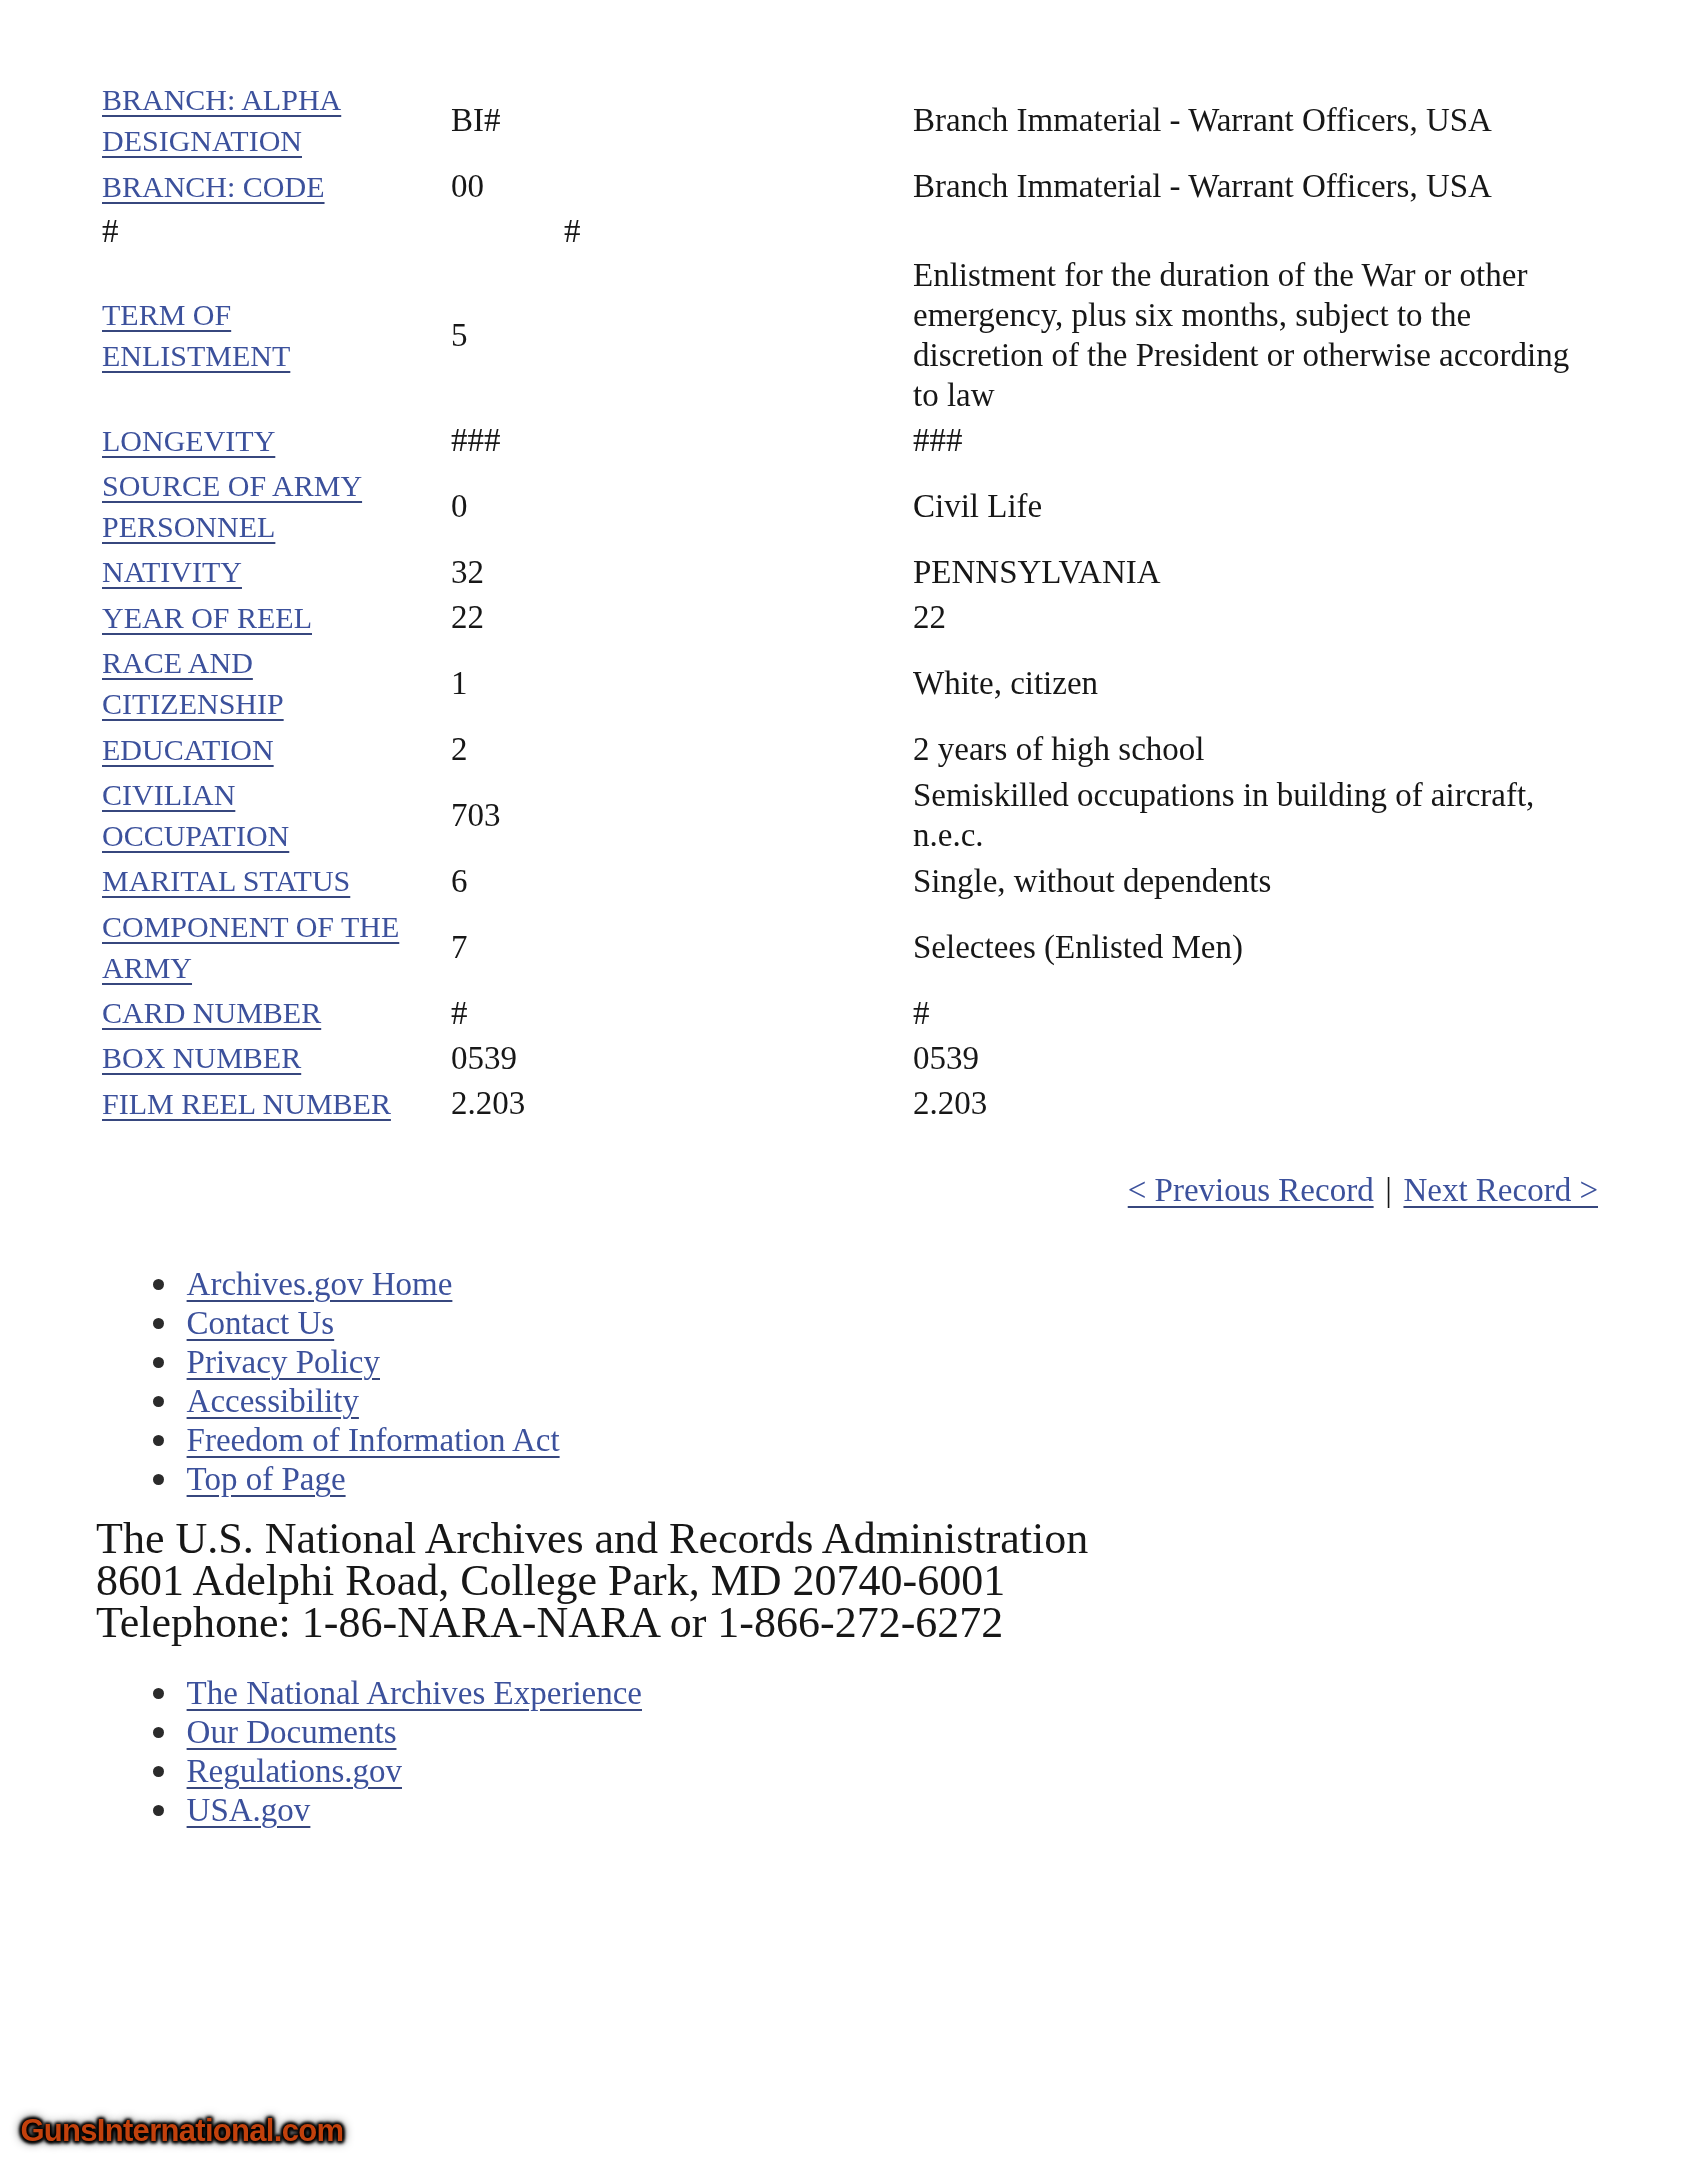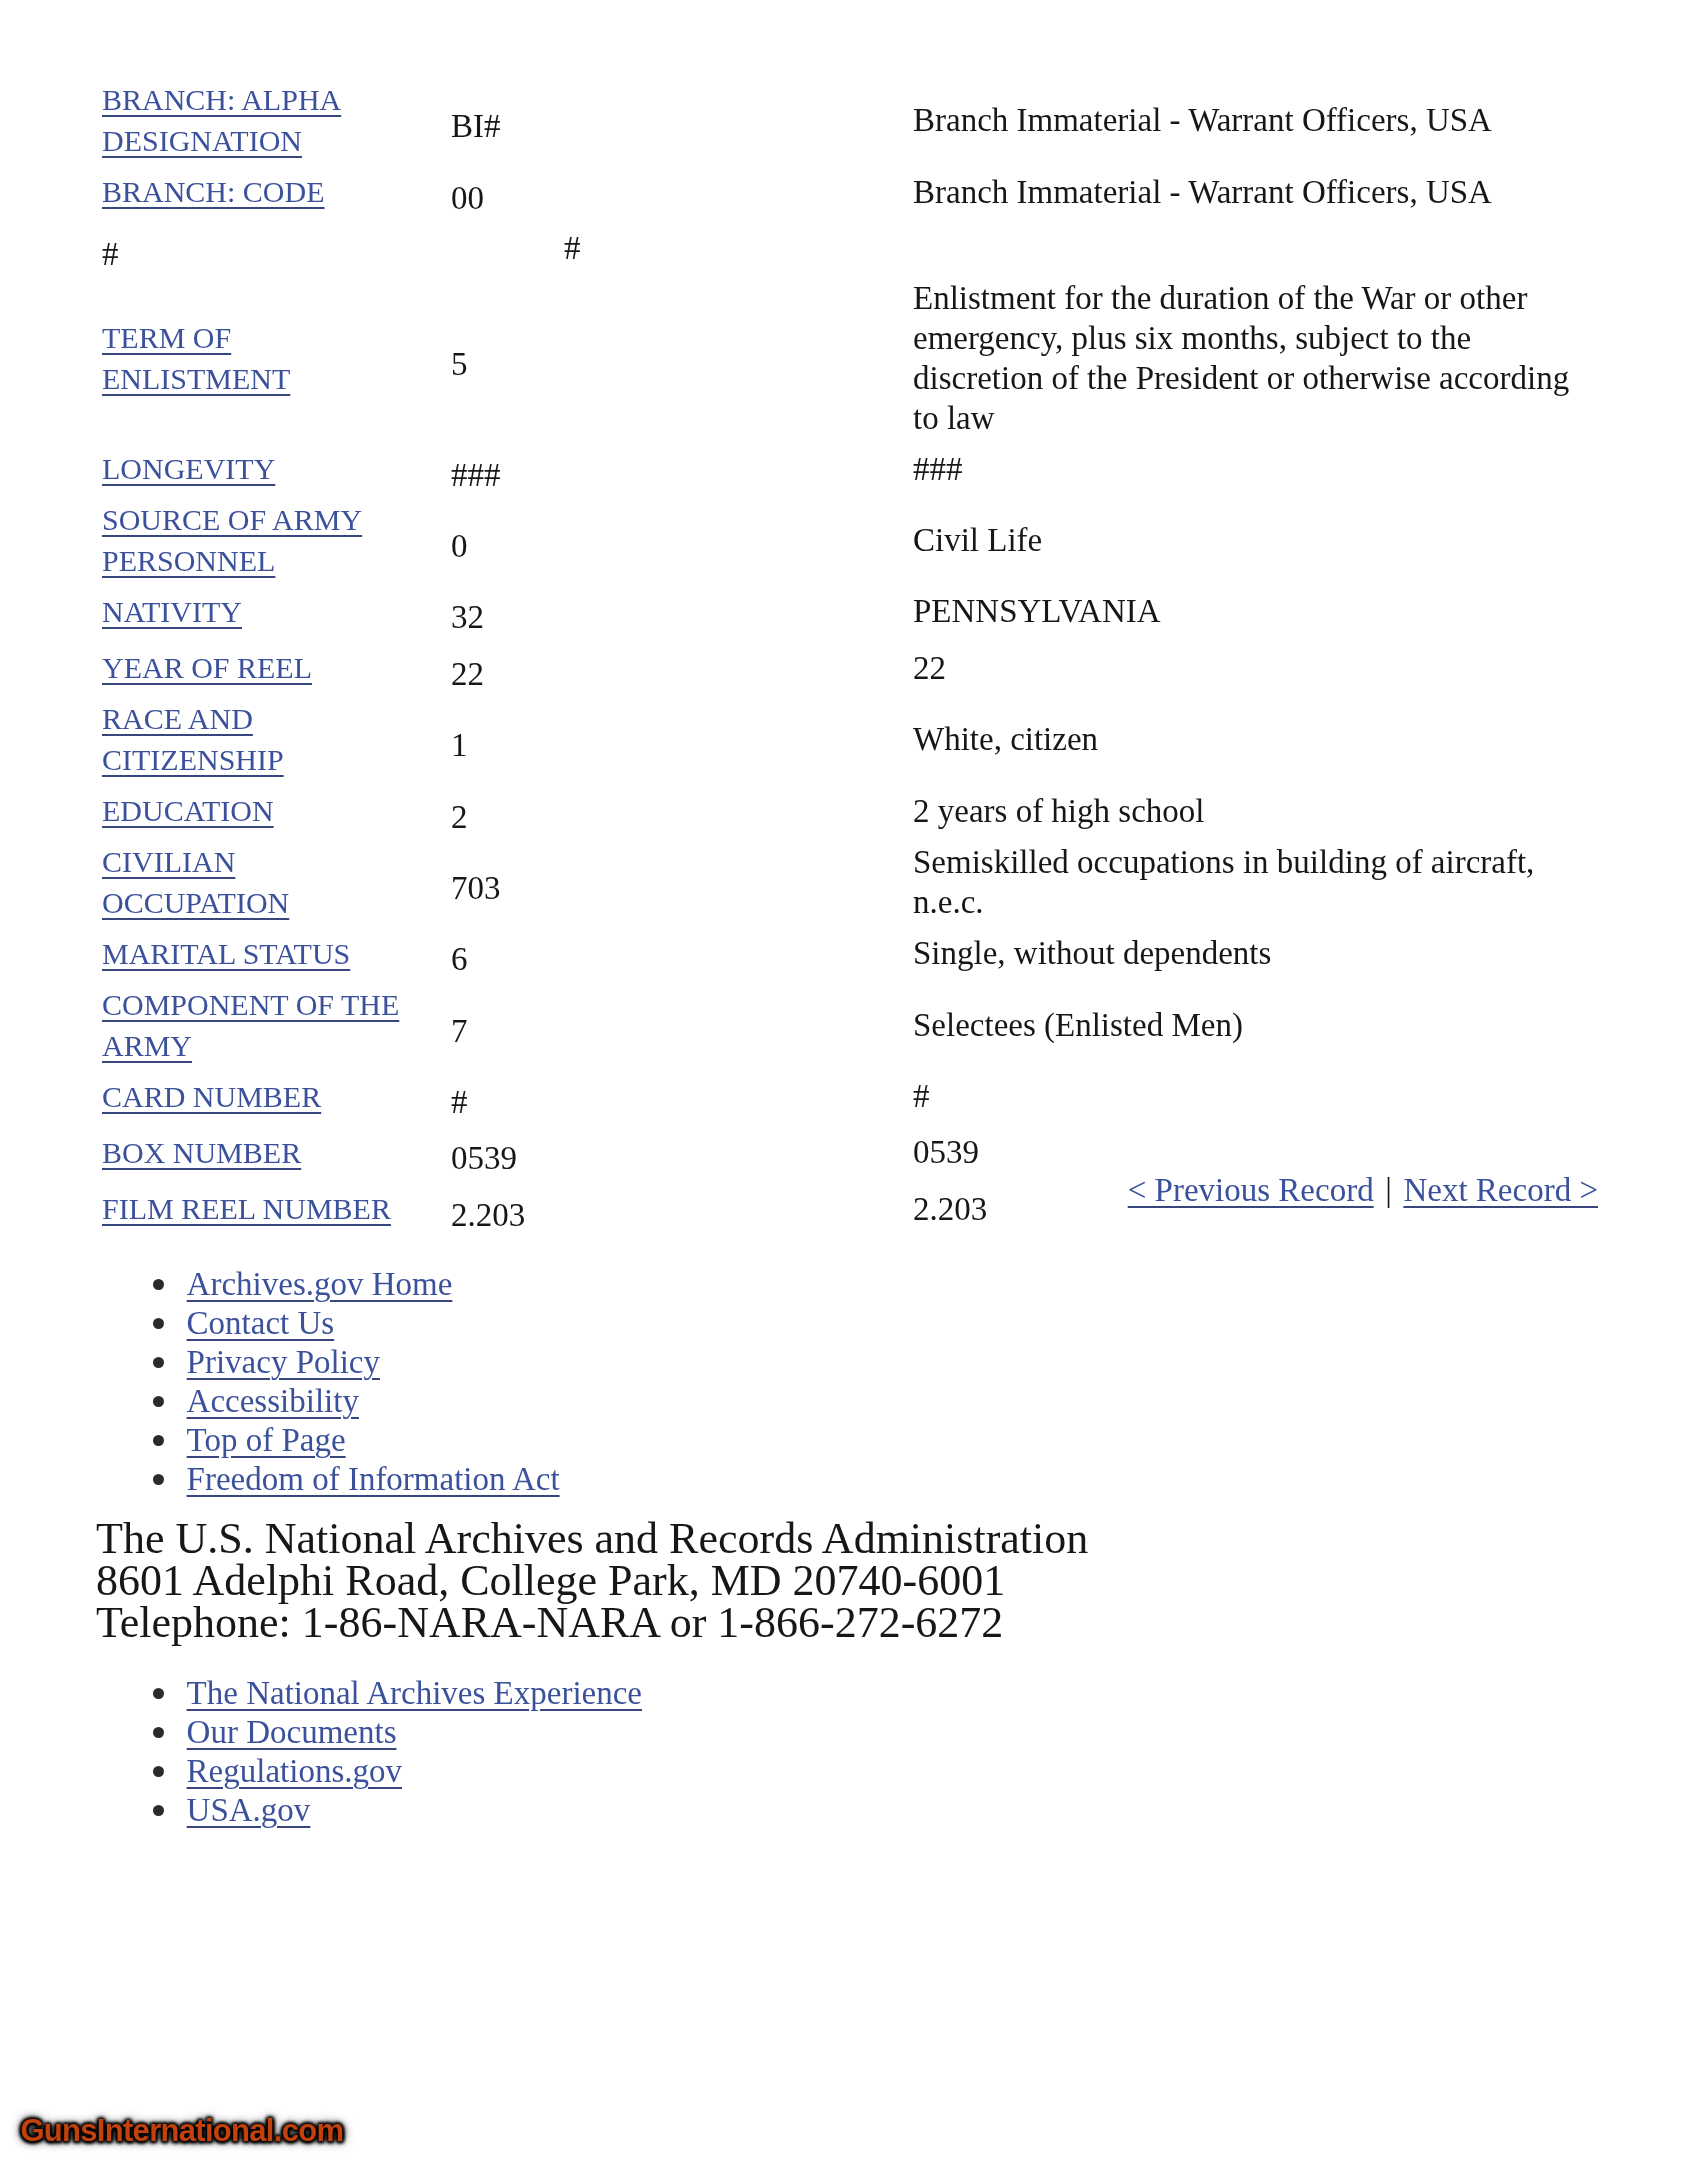"BI#" .col-value { margin-top: 12px -> none }
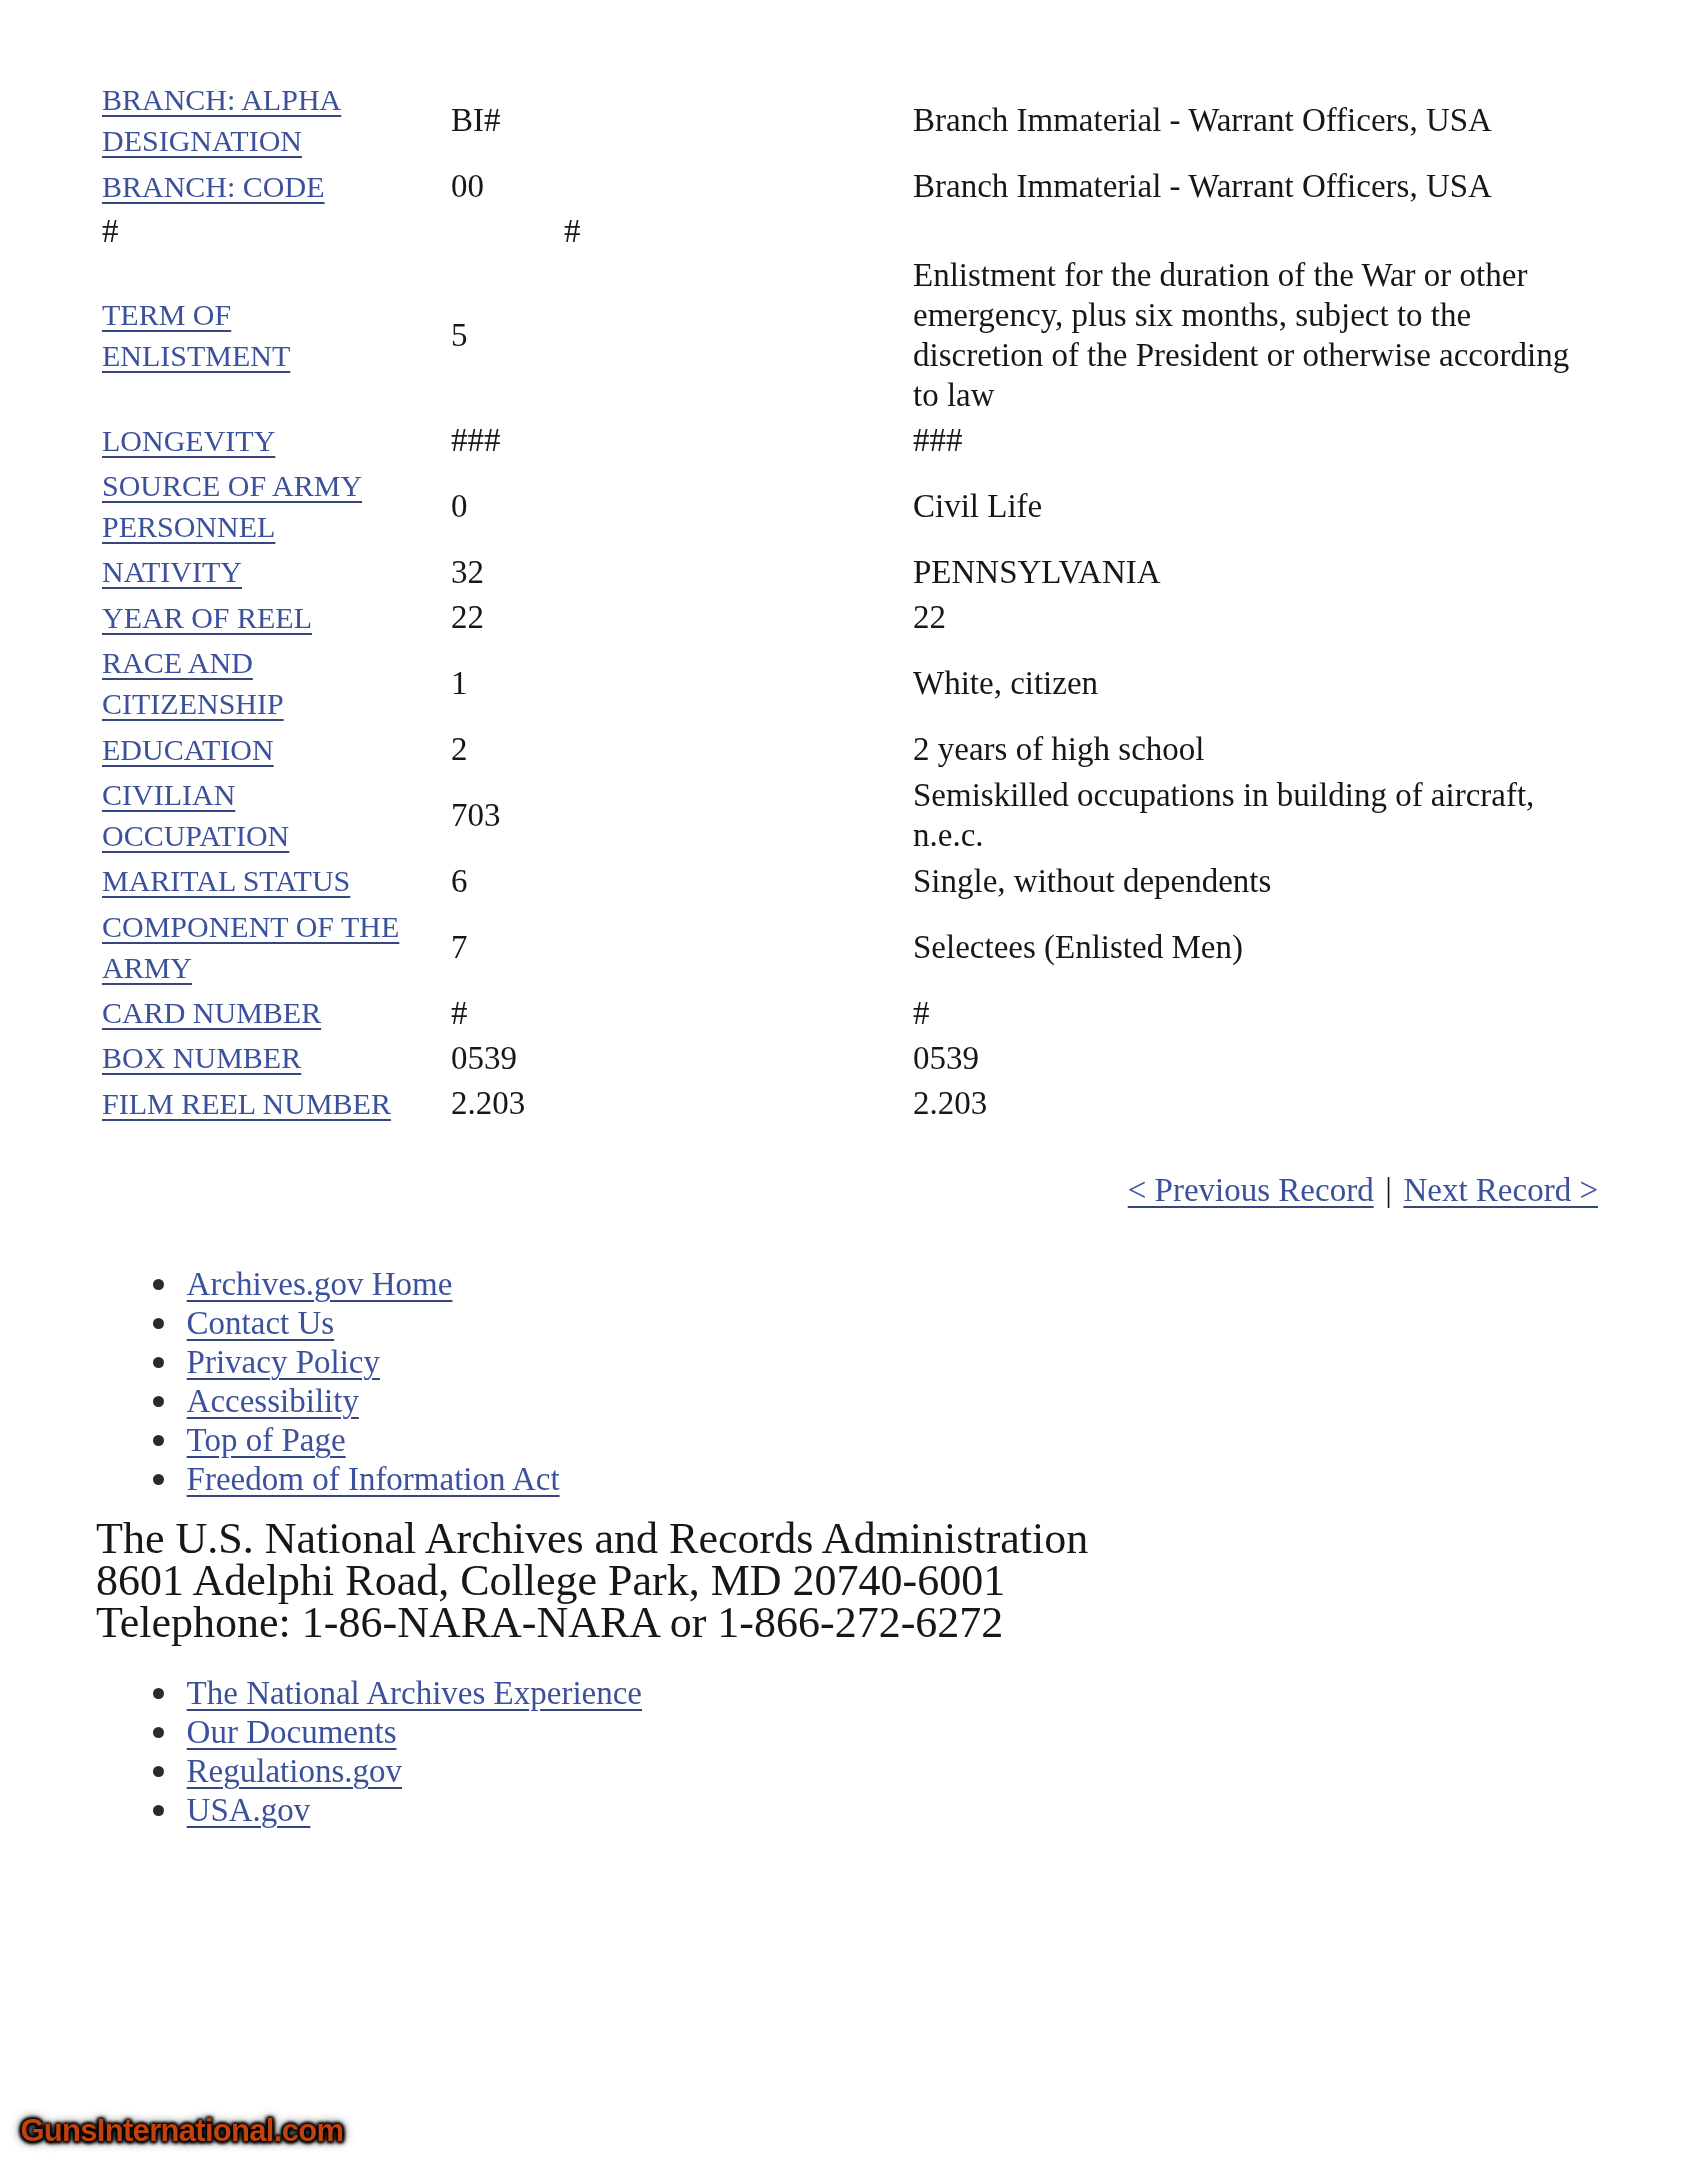"Top of Page" div.link-item { order: before "Freedom of Information Act" -> after "Freedom of Information Act" }
